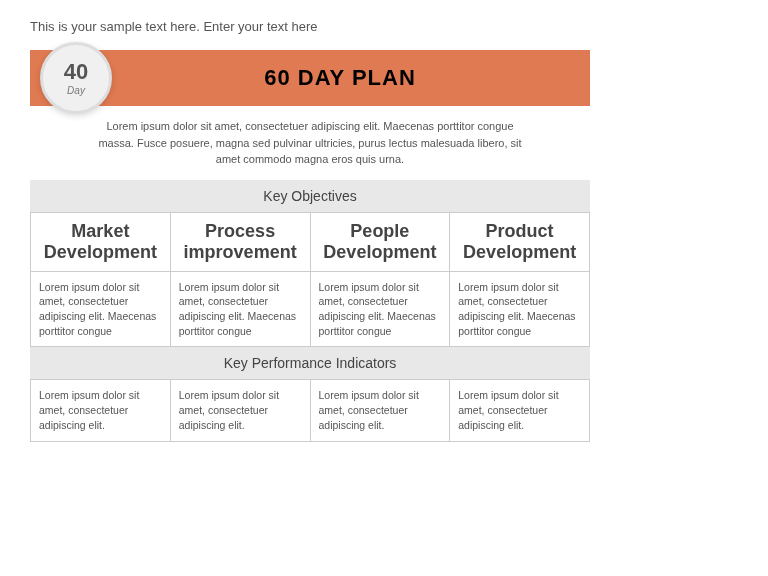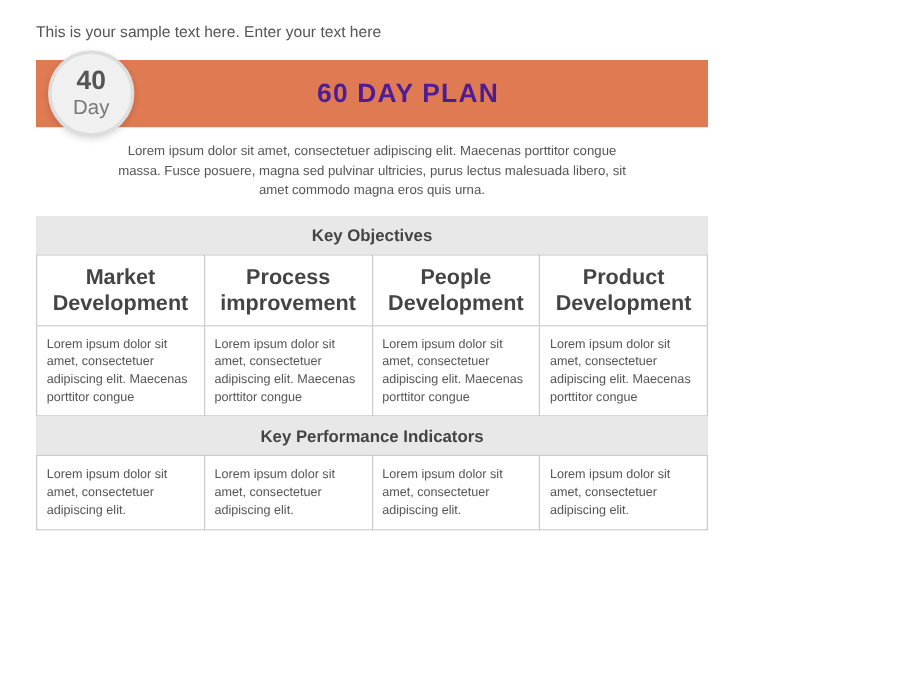"Day" .day-label { font-size: 17px -> 10px; font-style: none -> italic }
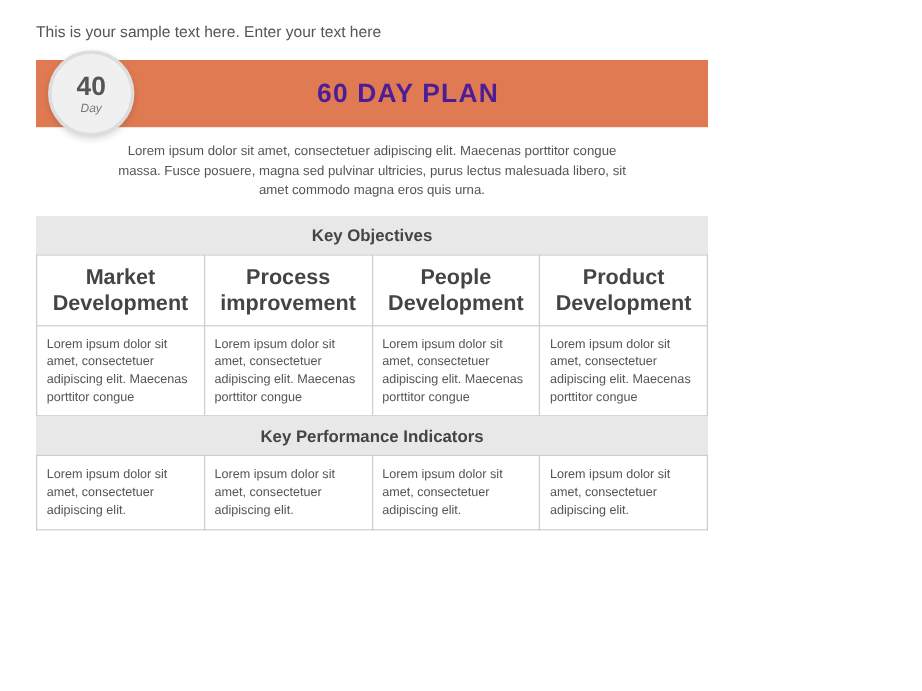"60 DAY PLAN" .plan-title { color: #4c1d95 -> #000000 }
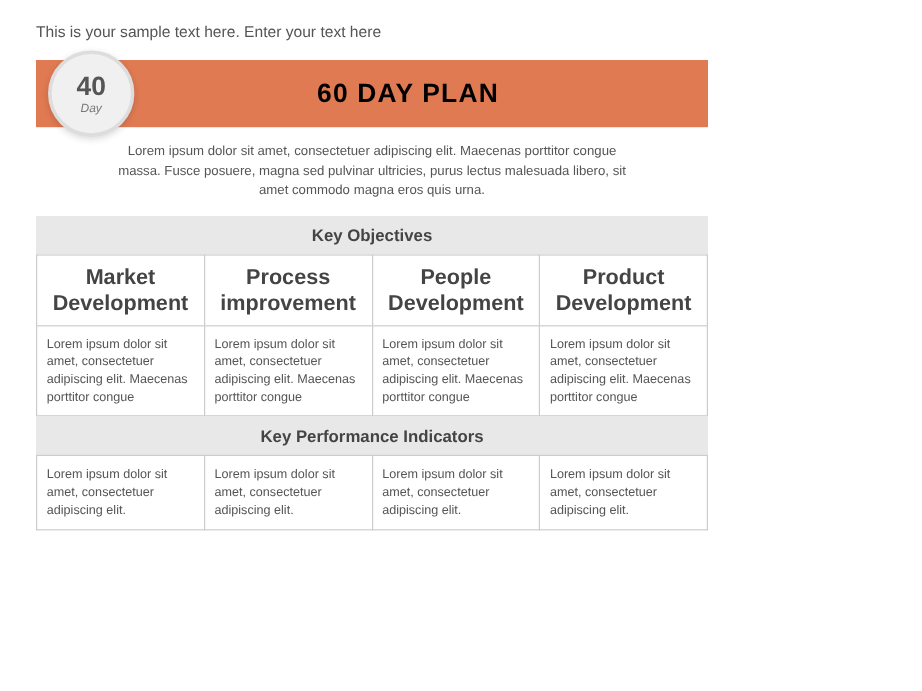"Key Objectives" .section-header { font-weight: bold -> normal }
